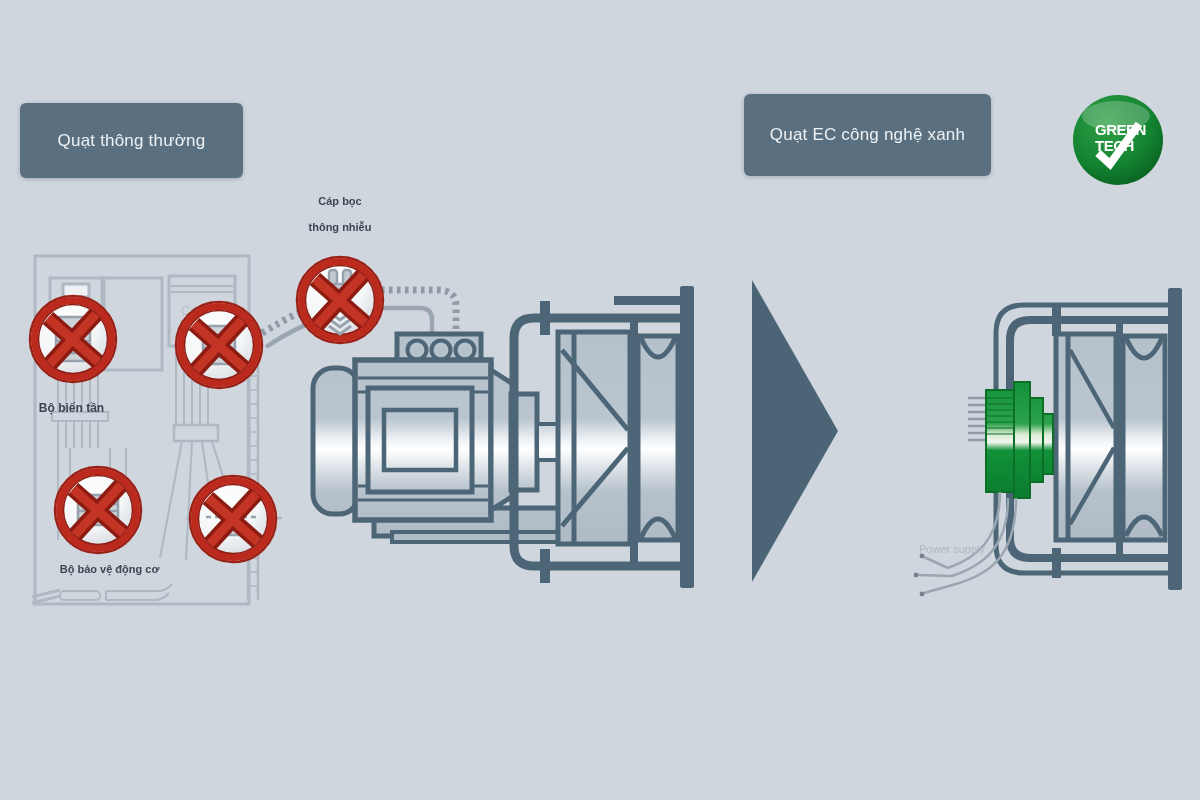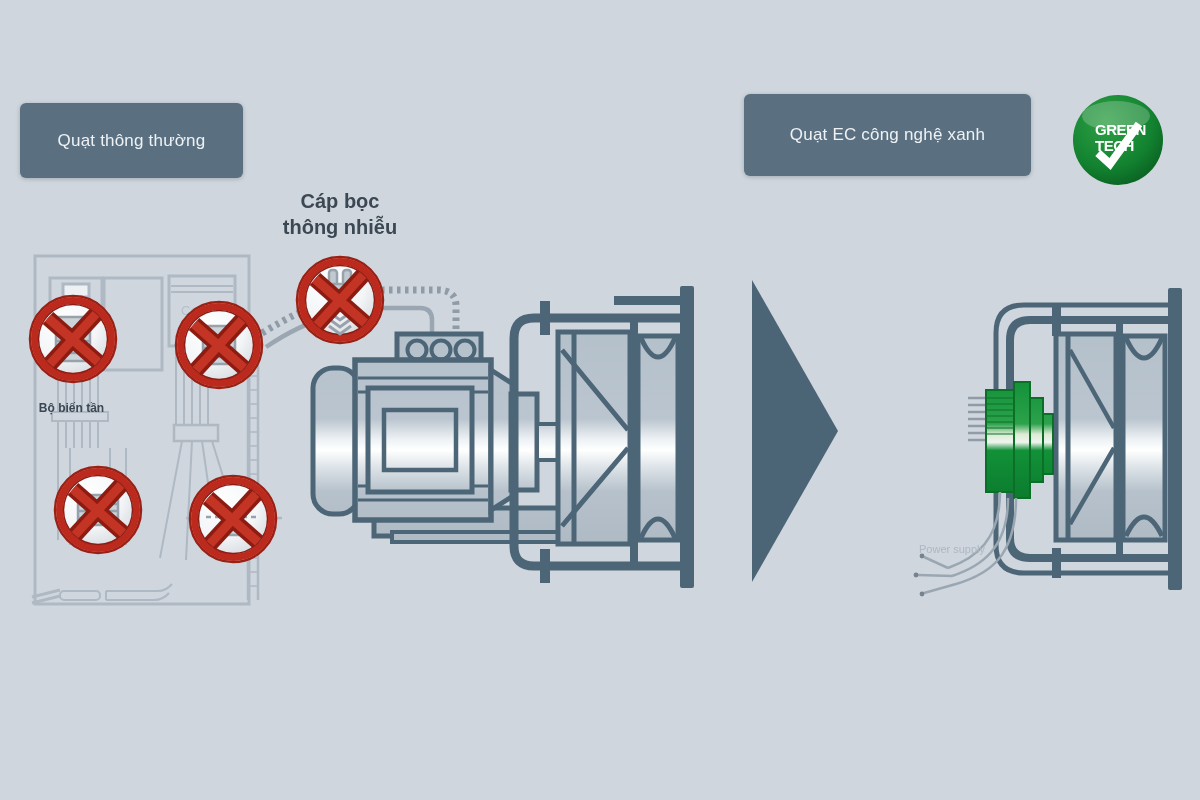"Quạt EC công nghệ xanh" div.abs { width: 287px -> 247px }
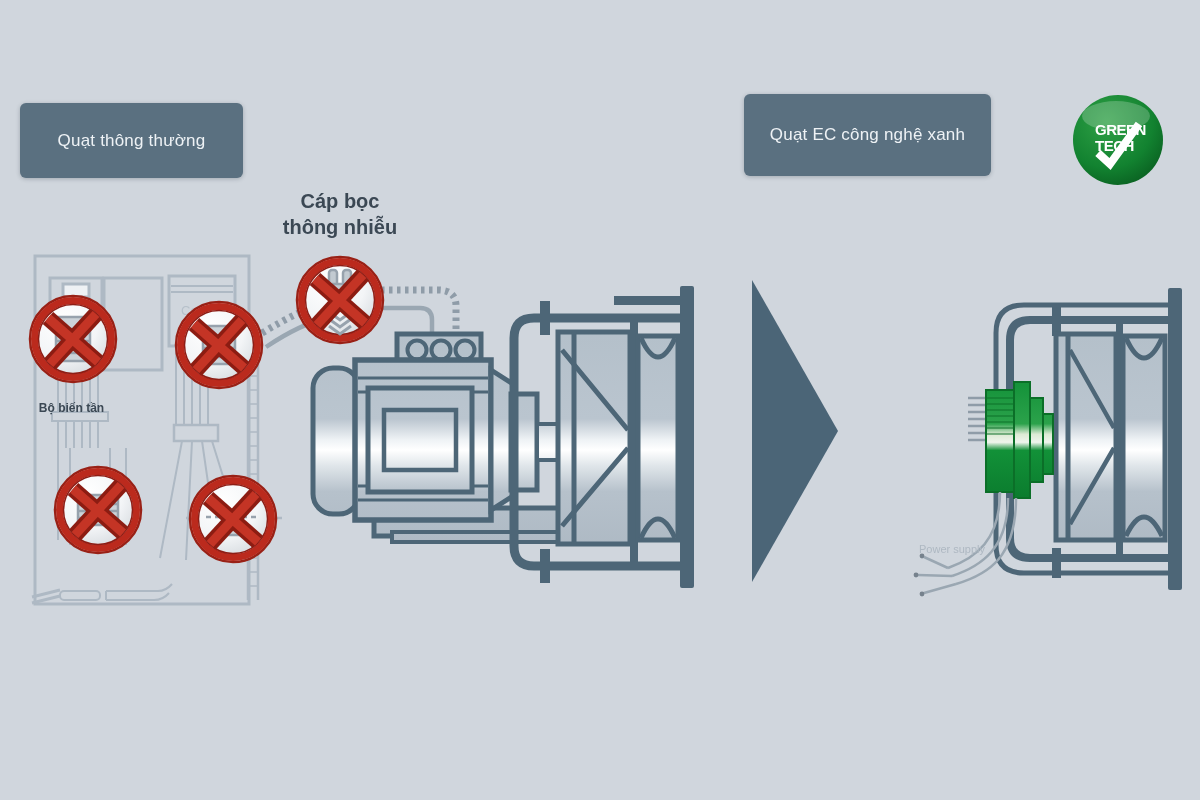"Cáp bọc" .diagram-label { font-size: 20px -> 11px }
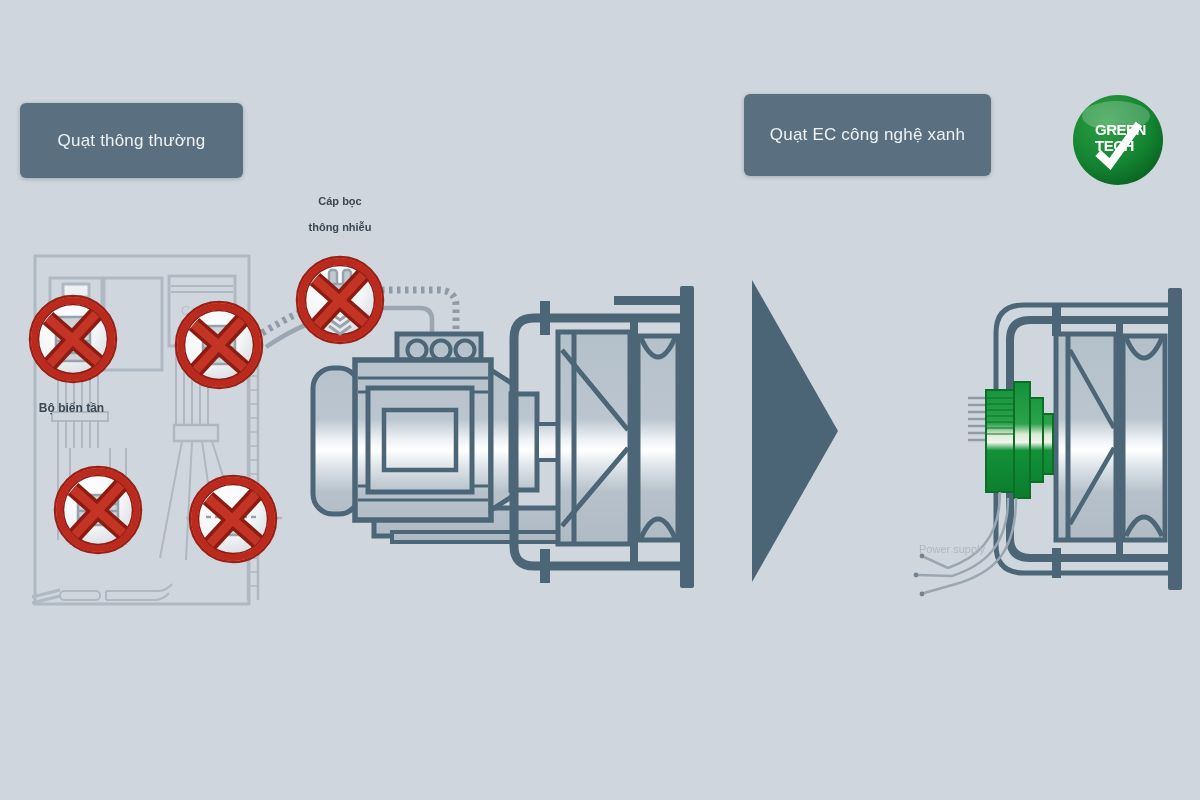"Bộ bảo vệ động cơ" div.abs { html: none -> <div>Bộ bảo vệ động cơ</div> }
